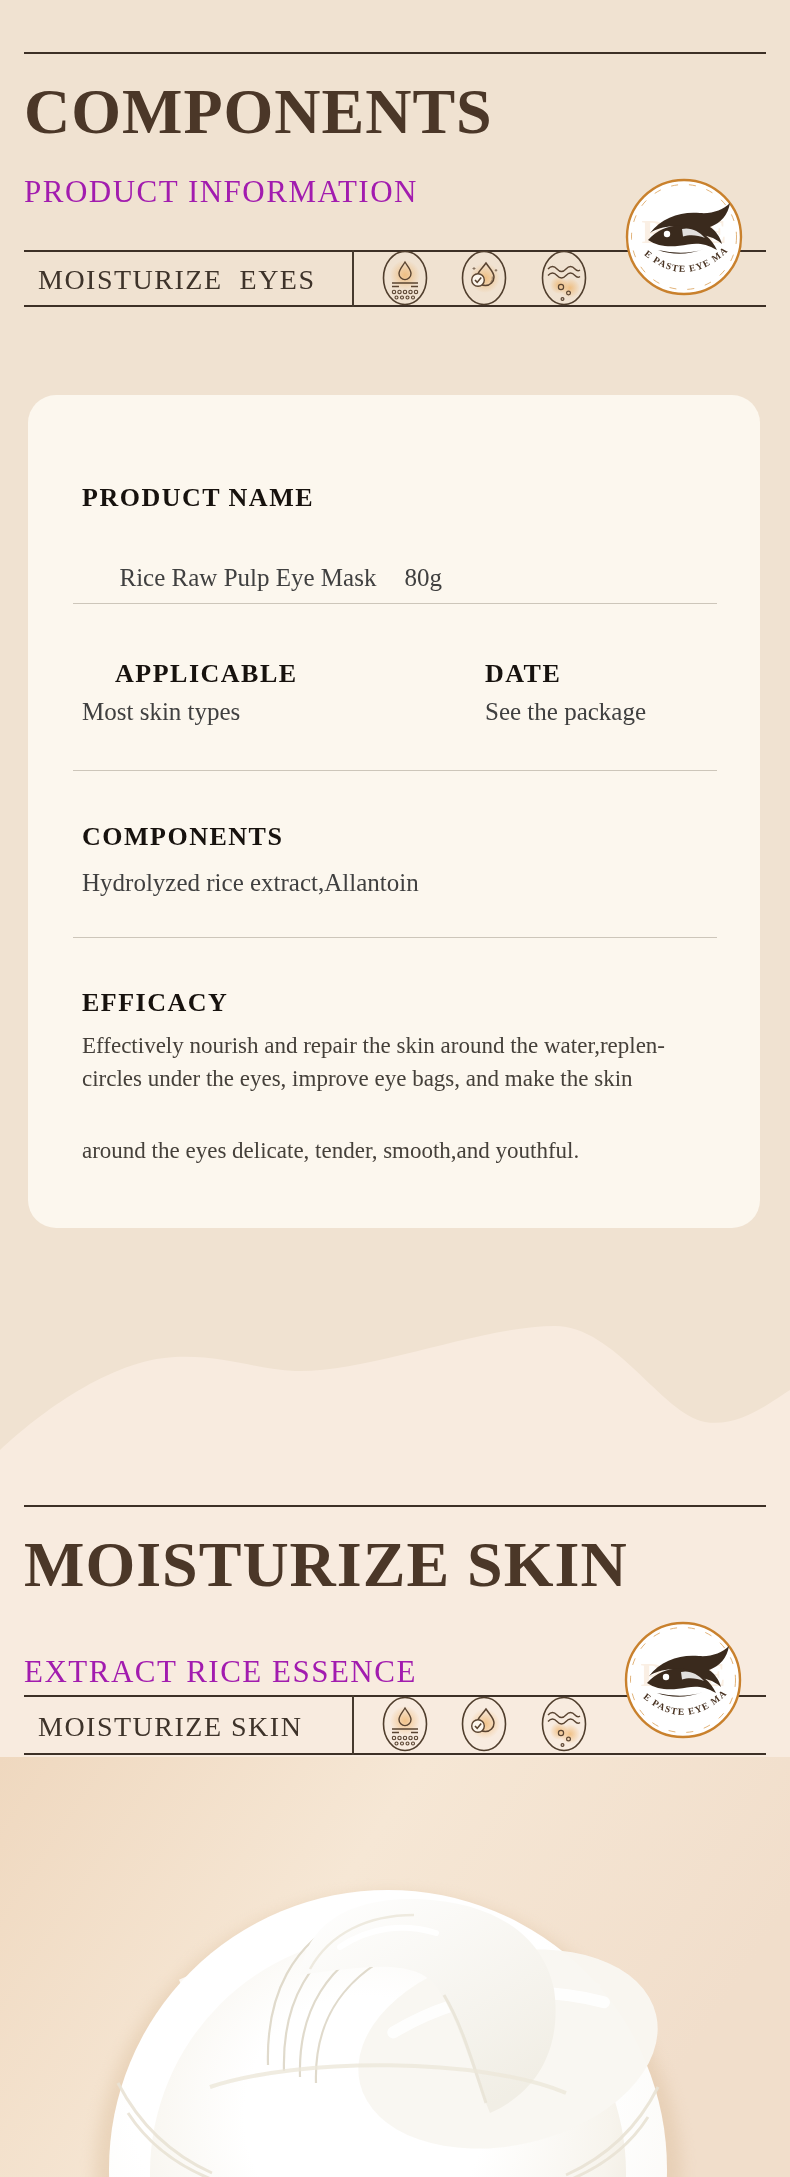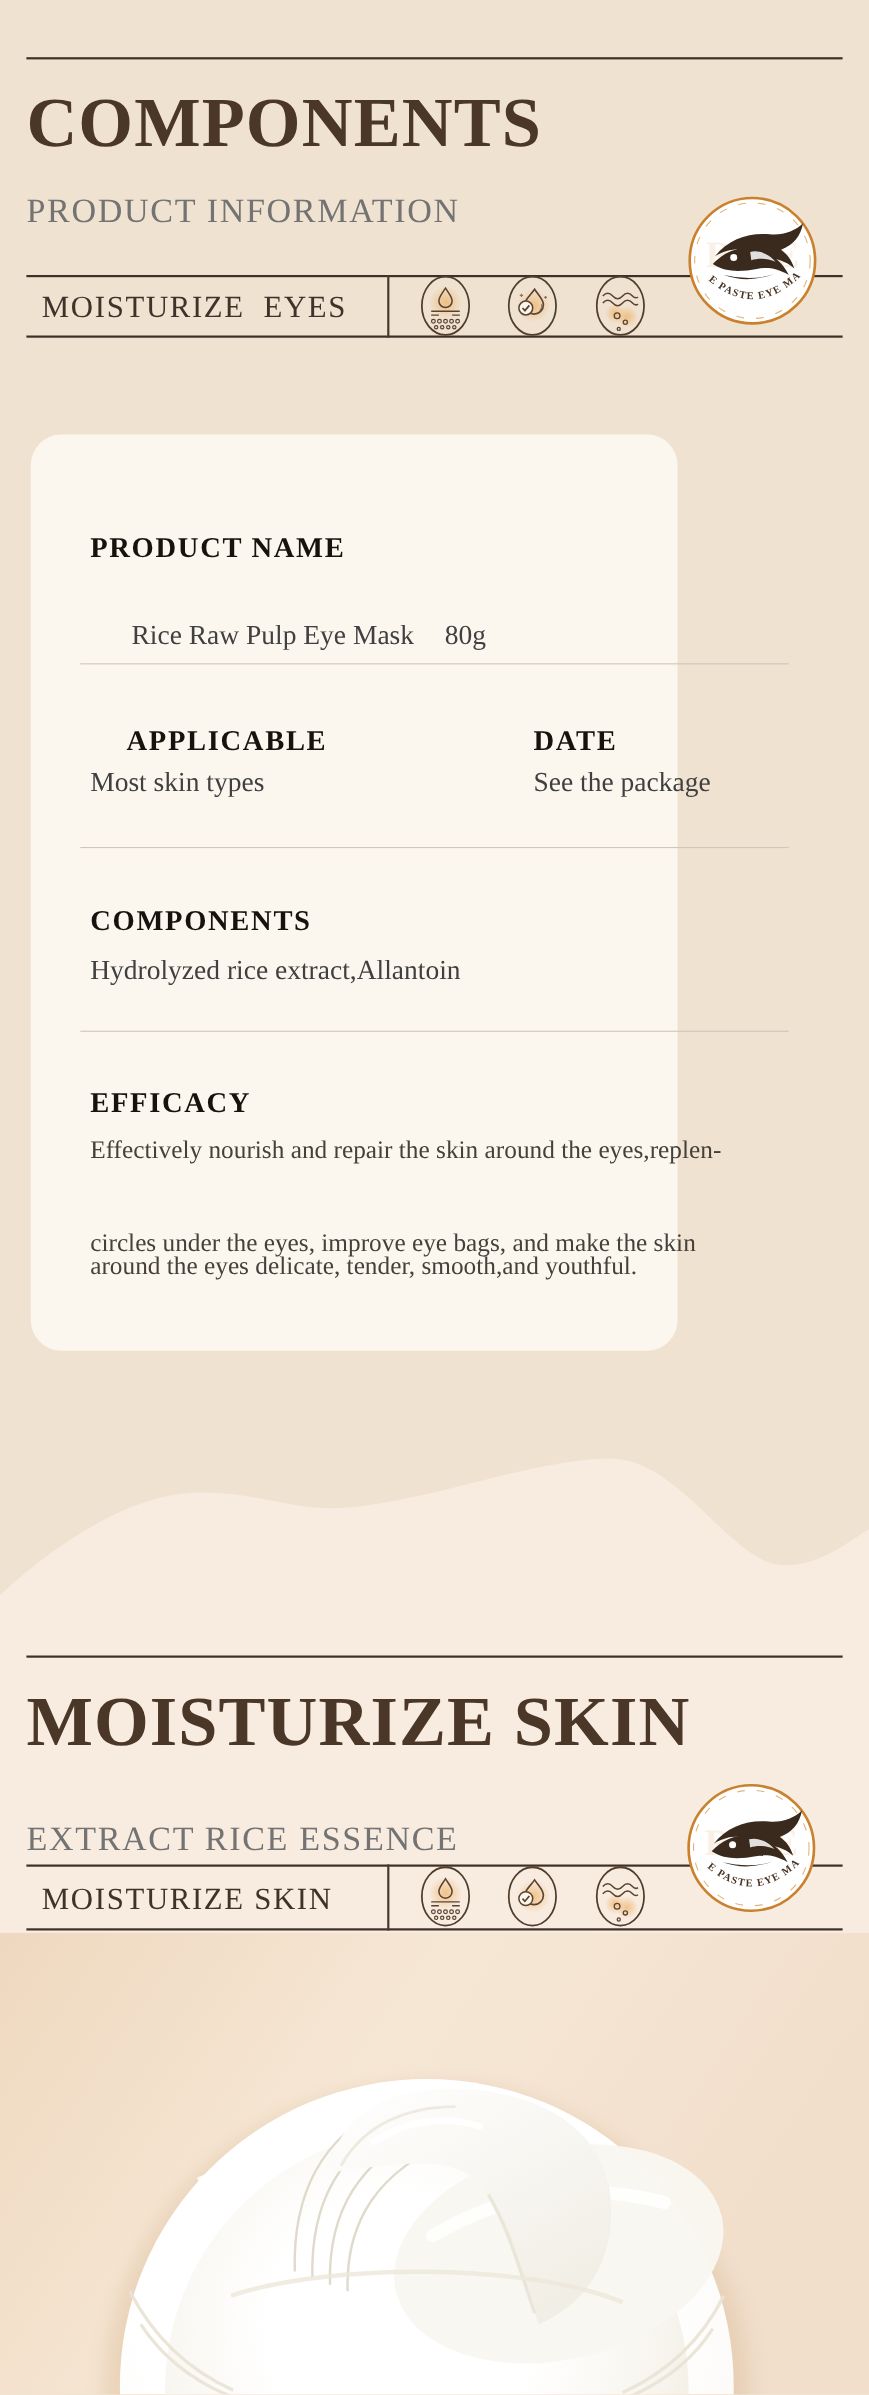"PRODUCT INFORMATION" .subtitle { color: #737373 -> #a21caf }
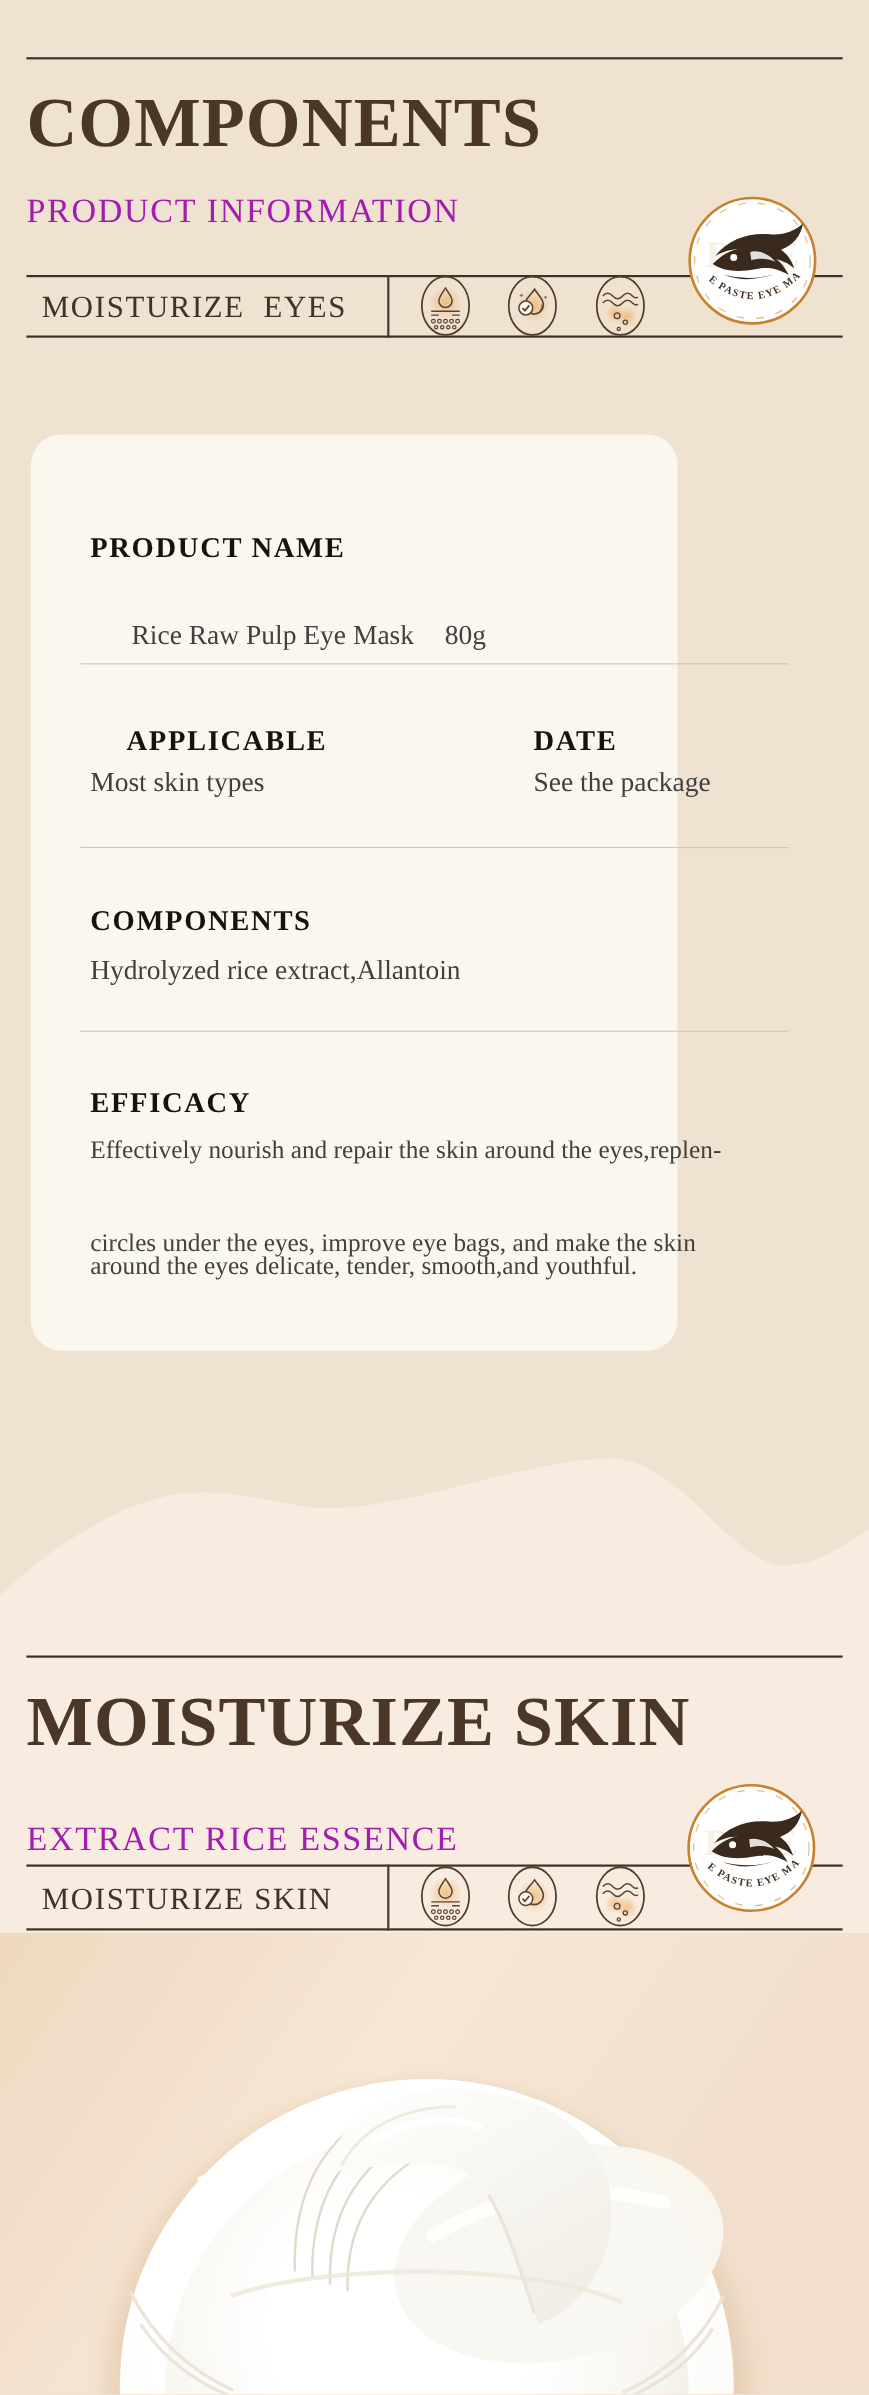"PRODUCT NAME" .card { width: 588px -> 732px }
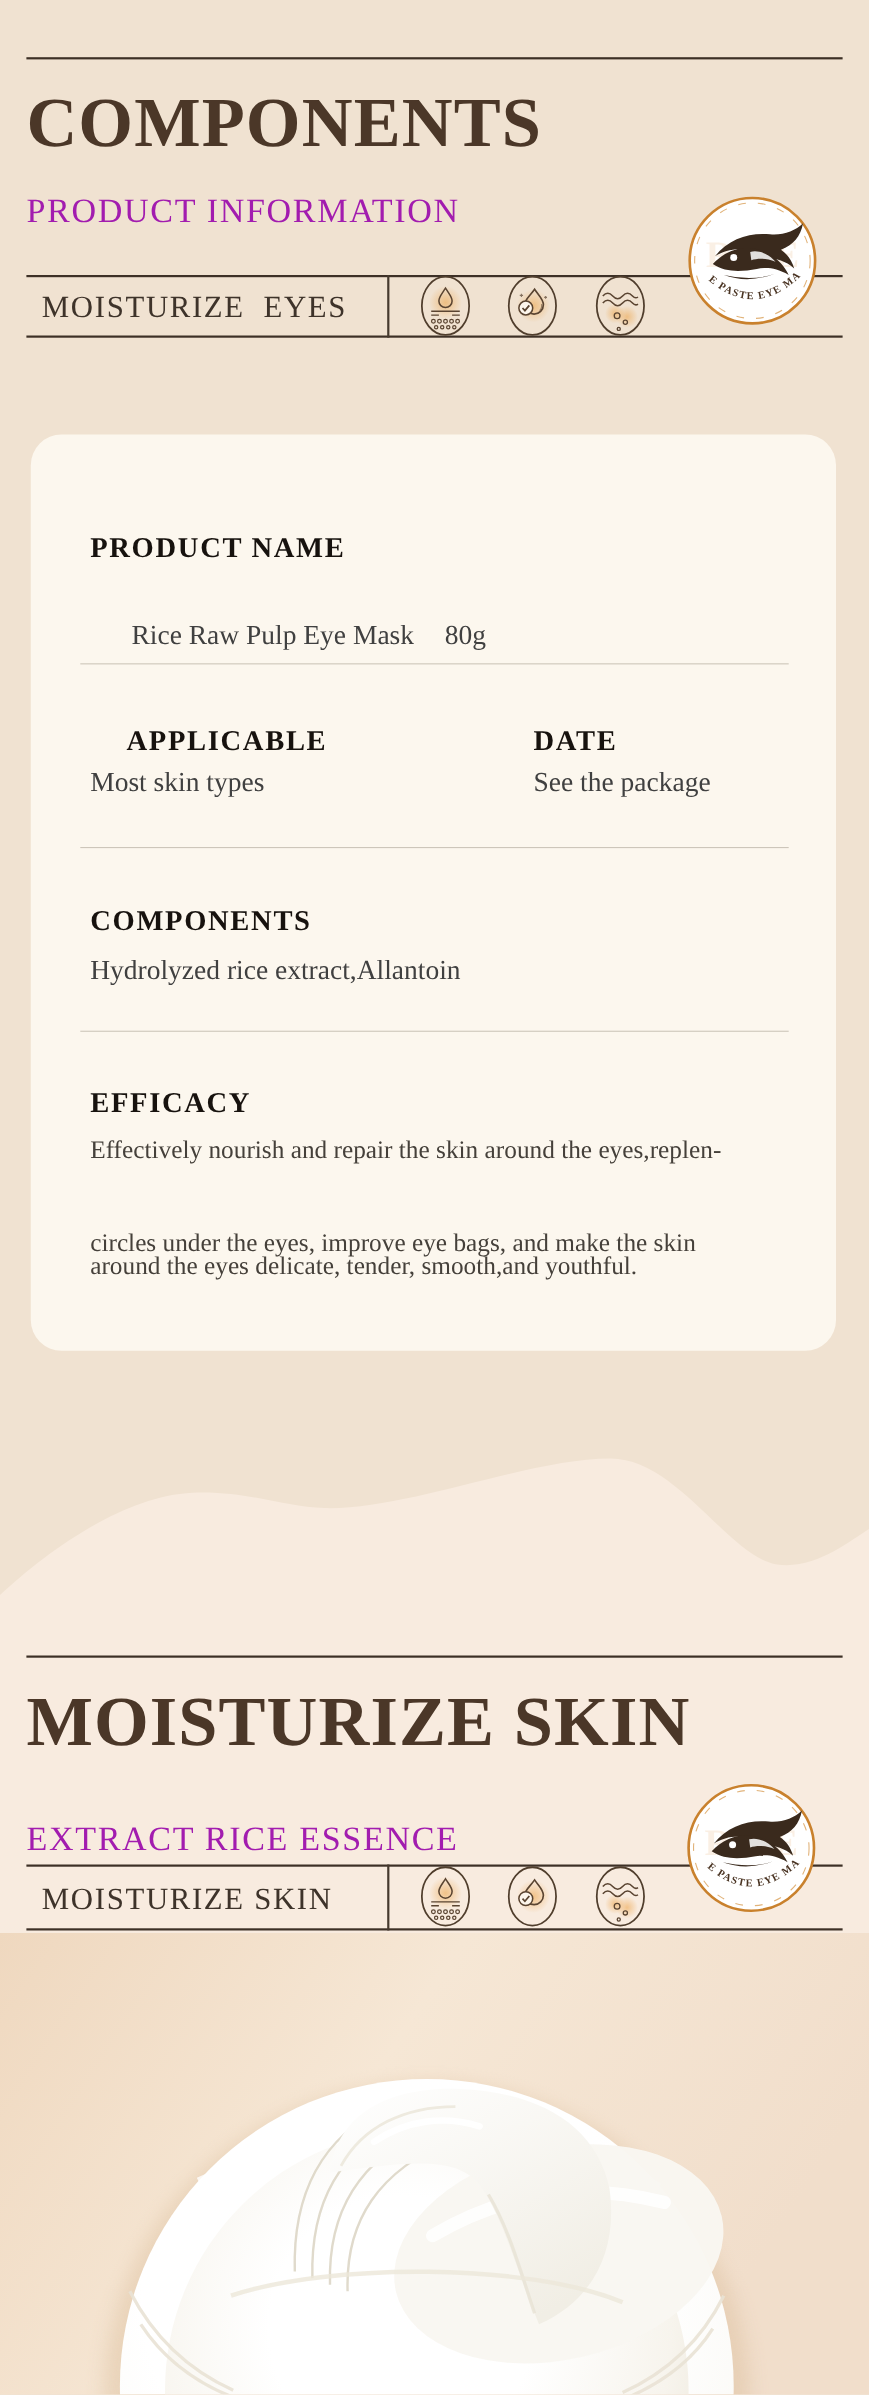"Effectively nourish and repair the" div.para-line { text: eyes,replen- -> water,replen- }
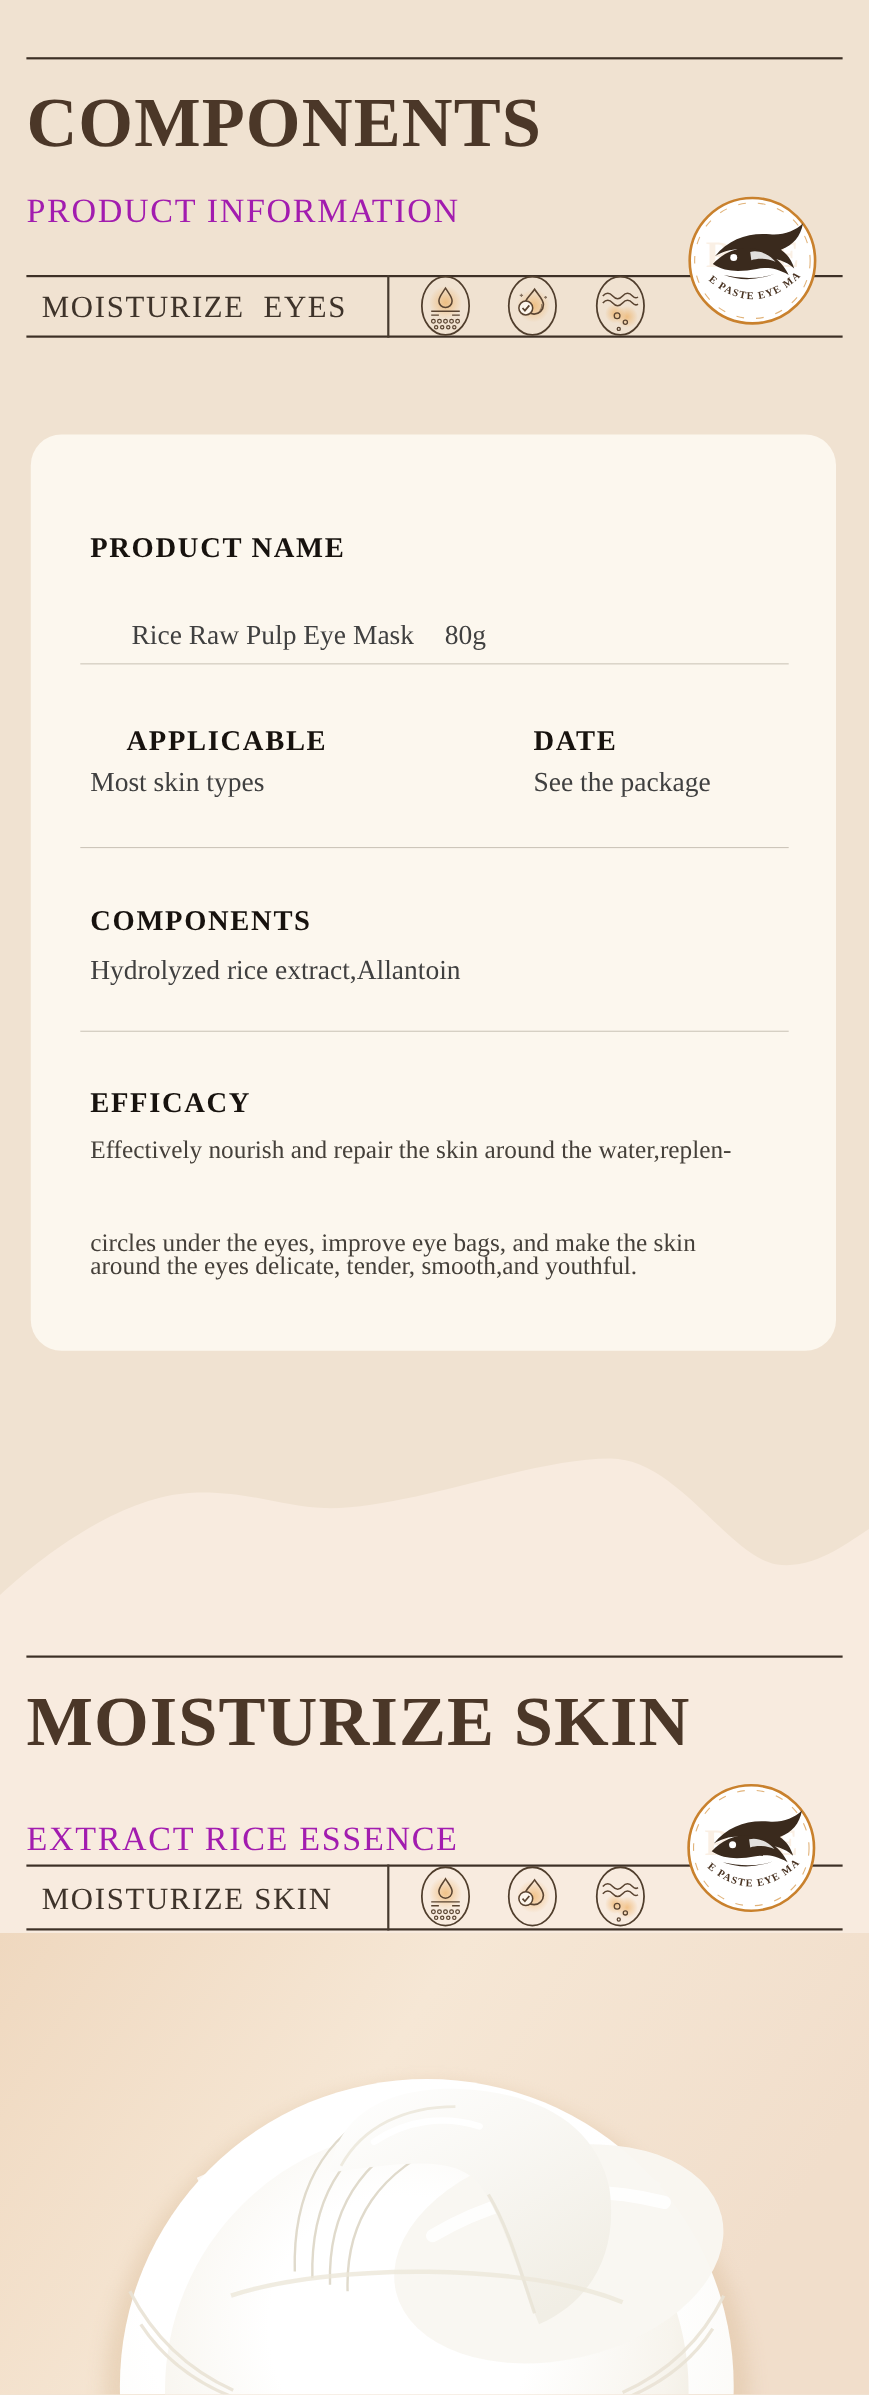"circles under the eyes, improve" div.para-line { top: 717px -> 666px }
